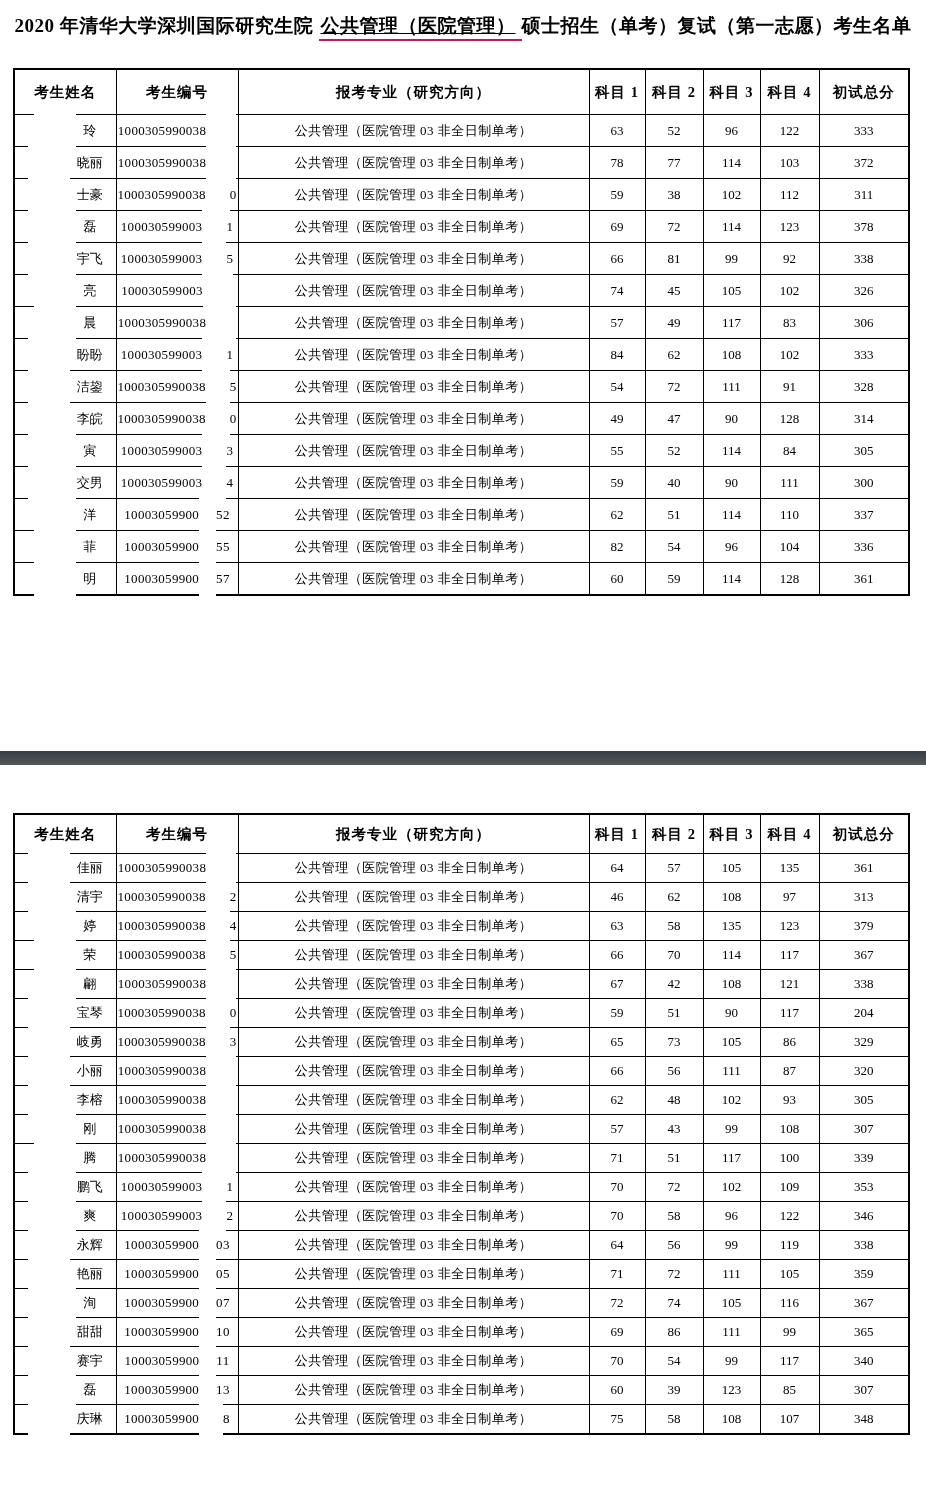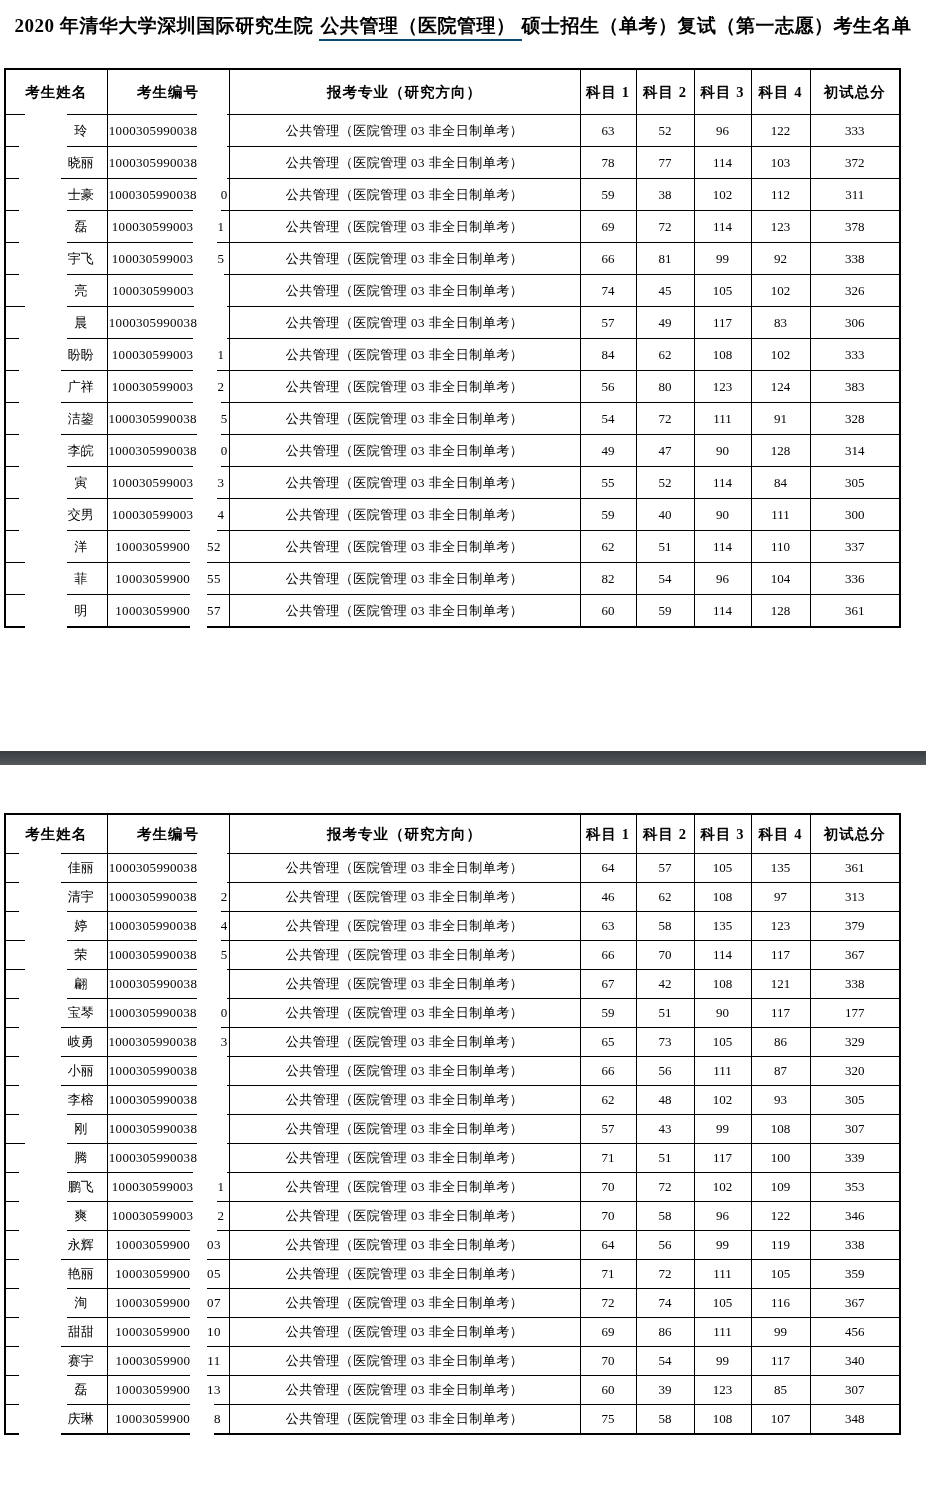"公共管理（医院管理）" .title-underline { border-bottom: 2px solid #0c4a6e -> 2px solid #be185d; text-decoration: none -> underline }
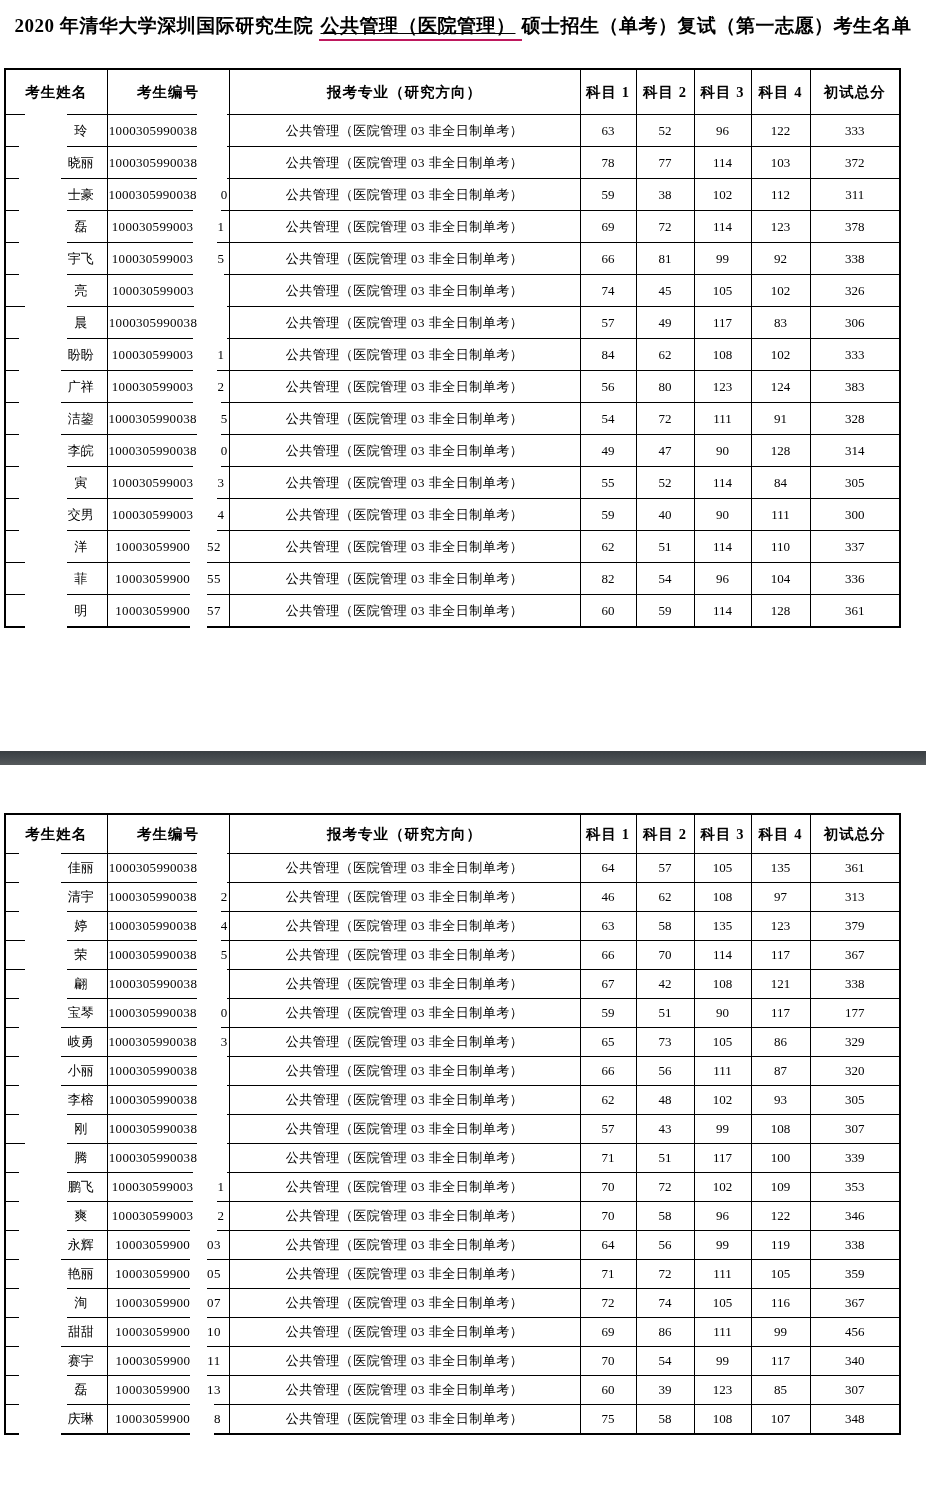"考生姓名" table { left: 4px -> 13px }
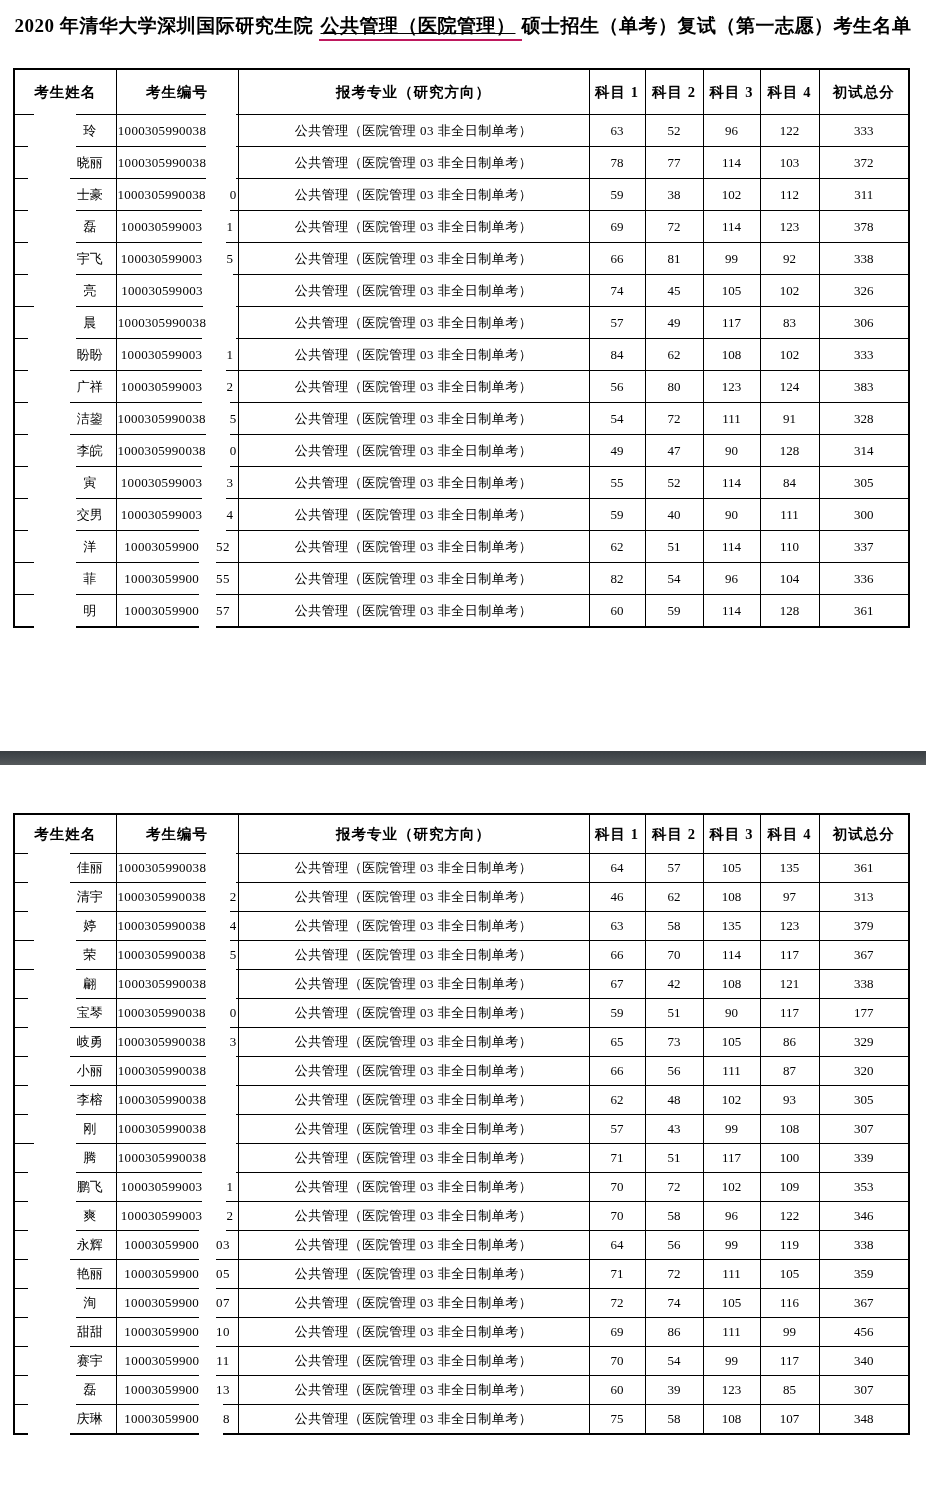"广祥" tr { html: <tr> <td> <div> <span></span> <span>广祥</span> </div> </td> <td> <div> <span>100030599003</span> <span></span> <span>2</span> </div> </td> <td>公共管理（医院管理 03 非全日制单考）</td> <td>56</td> <td>80</td> <td>123</td> <td>124</td> <td>383</td> </tr> -> none }
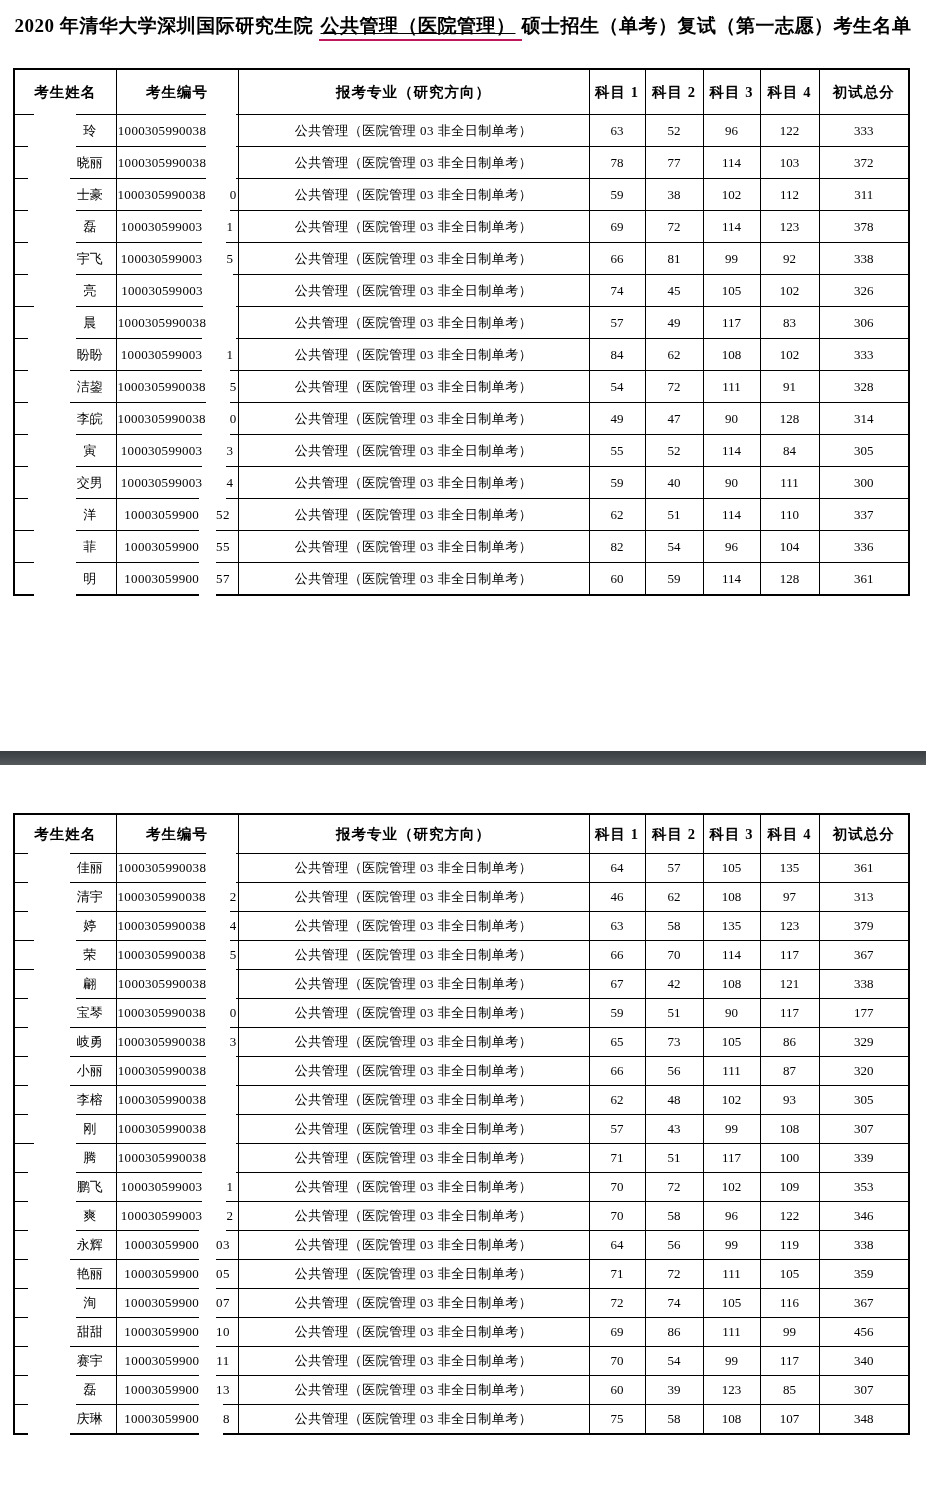"177" td { text: 177 -> 204 }
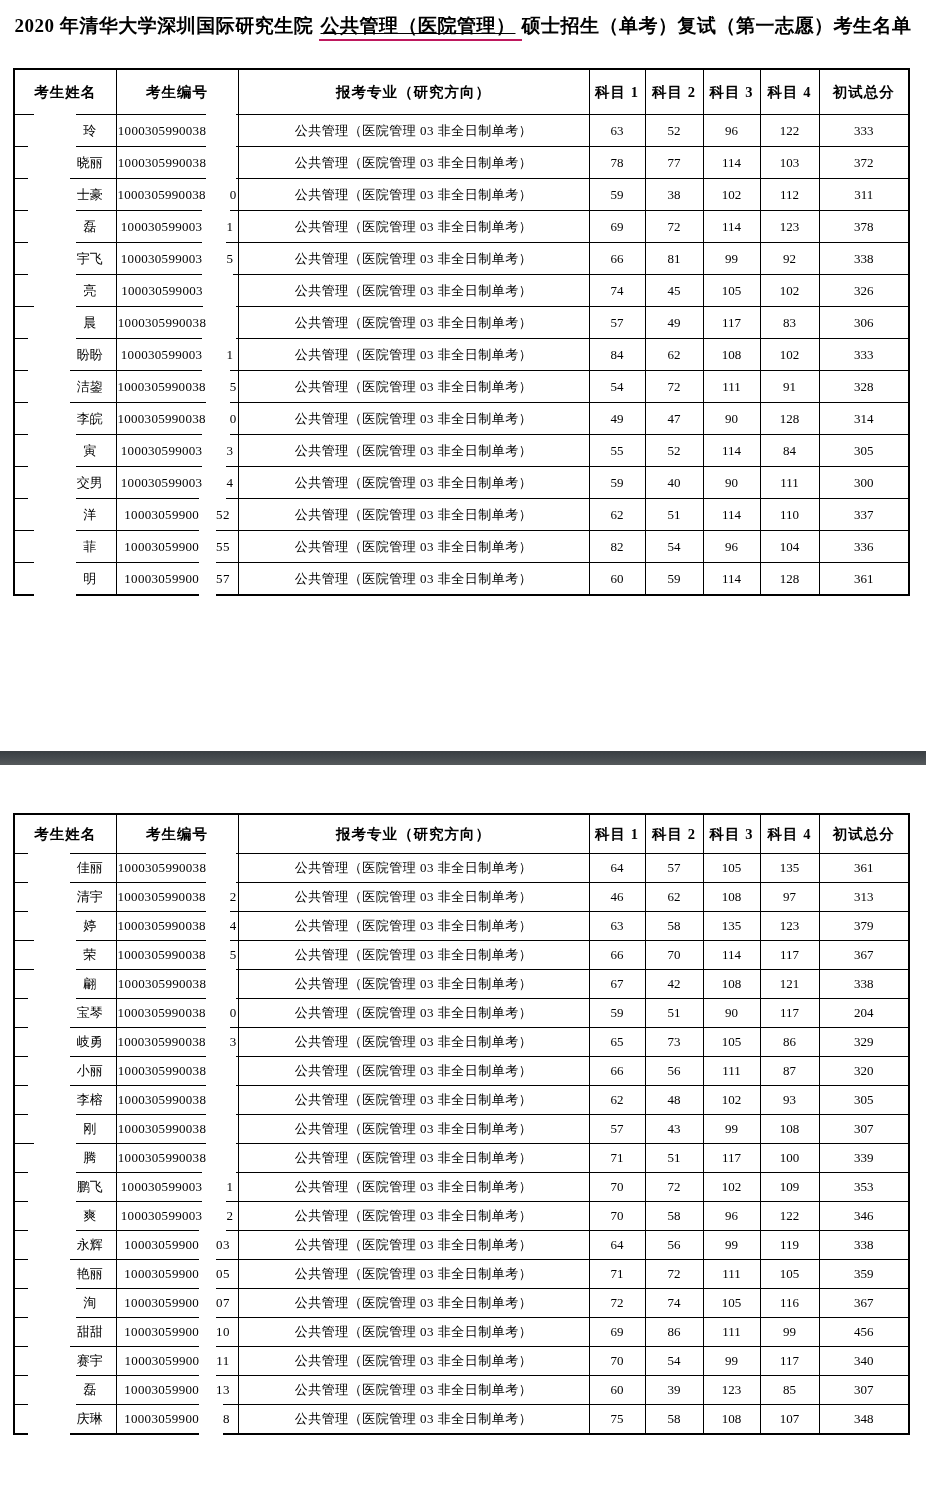"456" td { text: 456 -> 365 }
